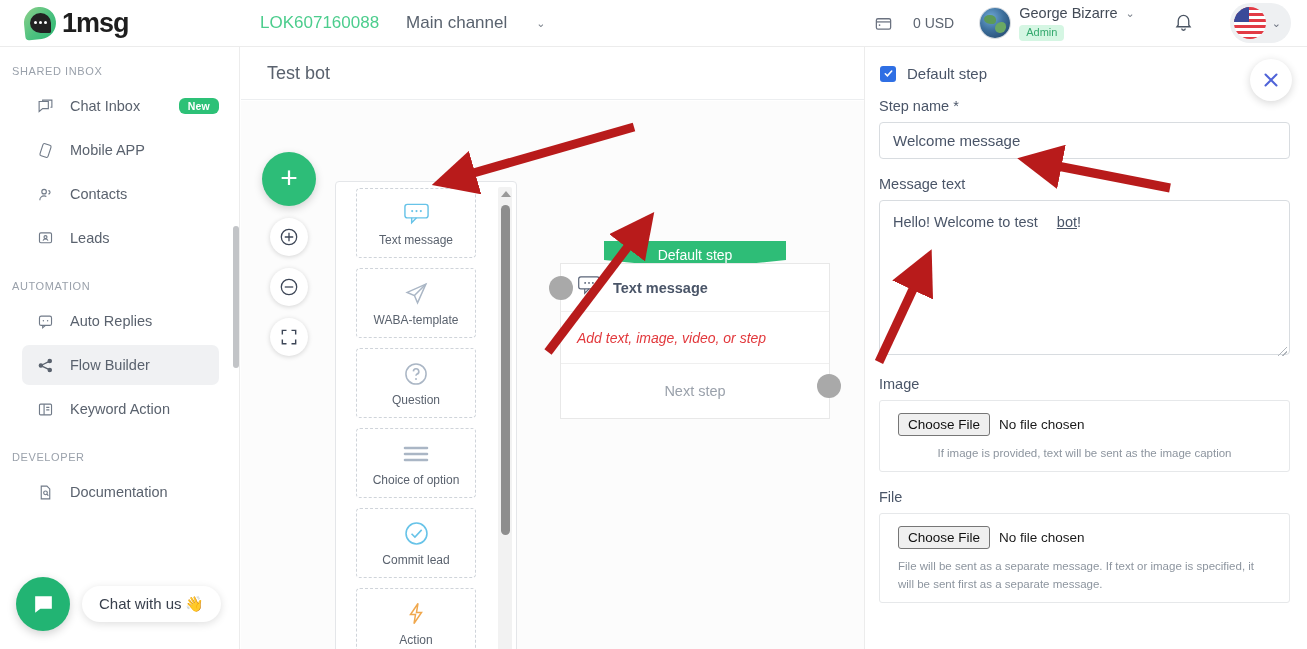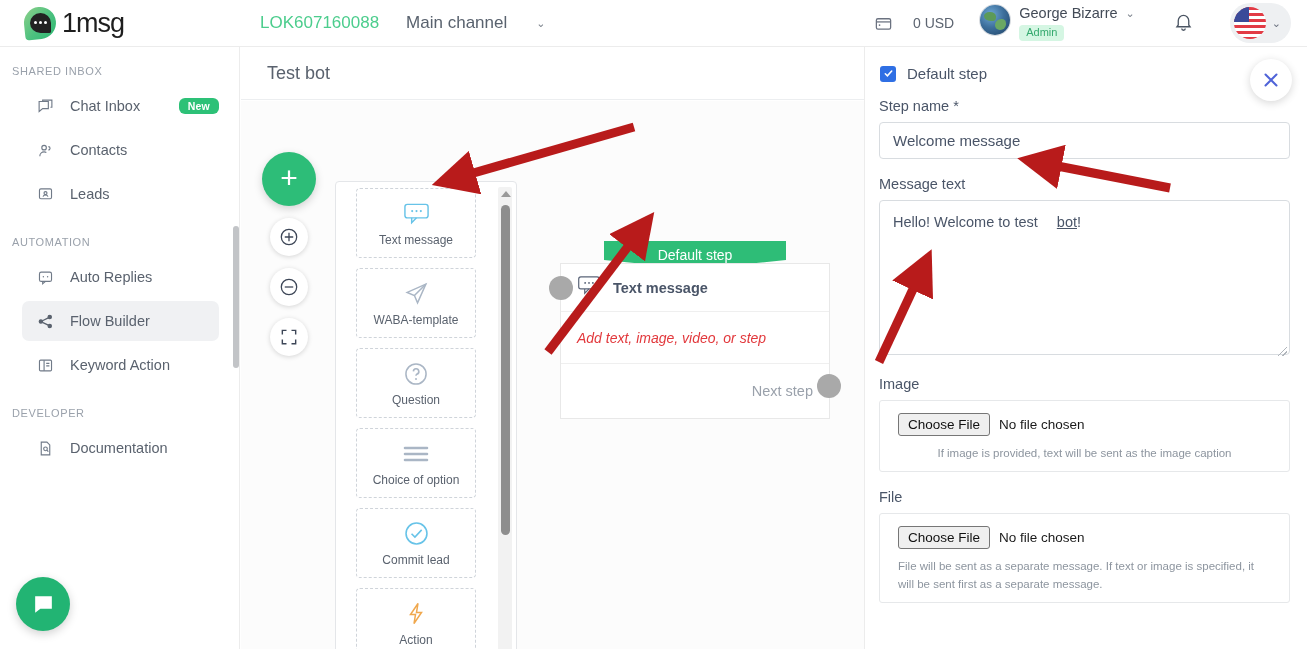"1msg" .logo-text { font-weight: 400 -> 700 }
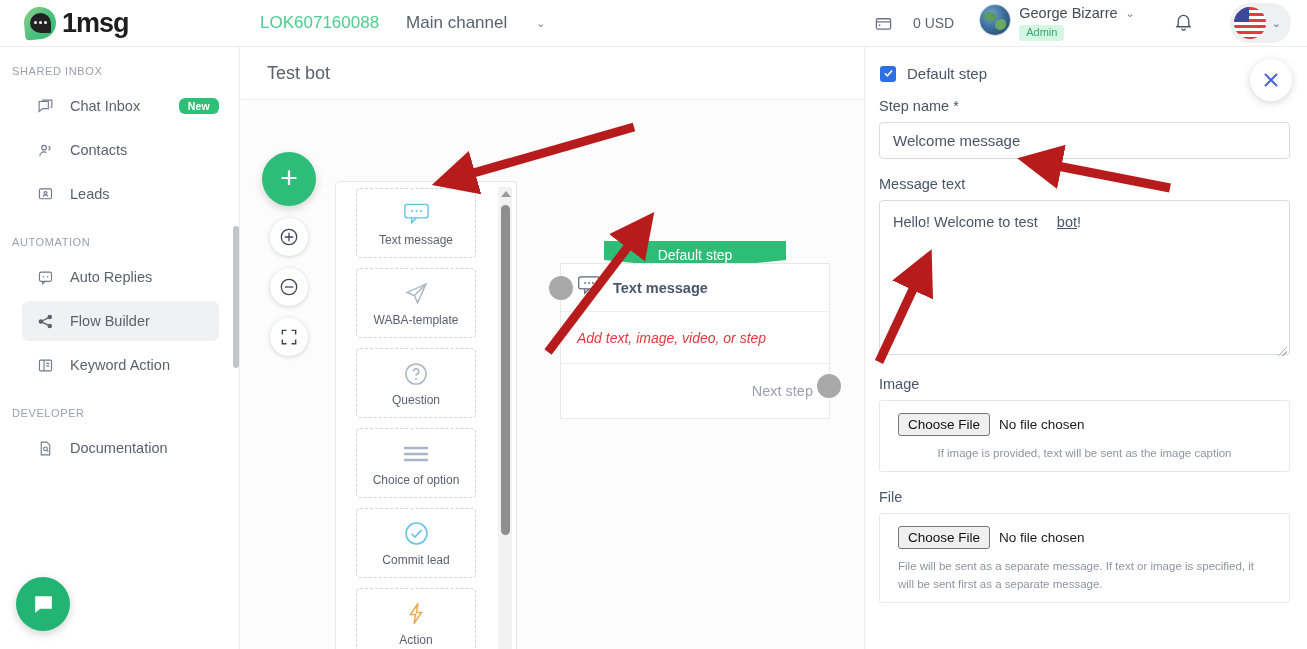"George Bizarre" .user-chip { align-items: flex-start -> center }
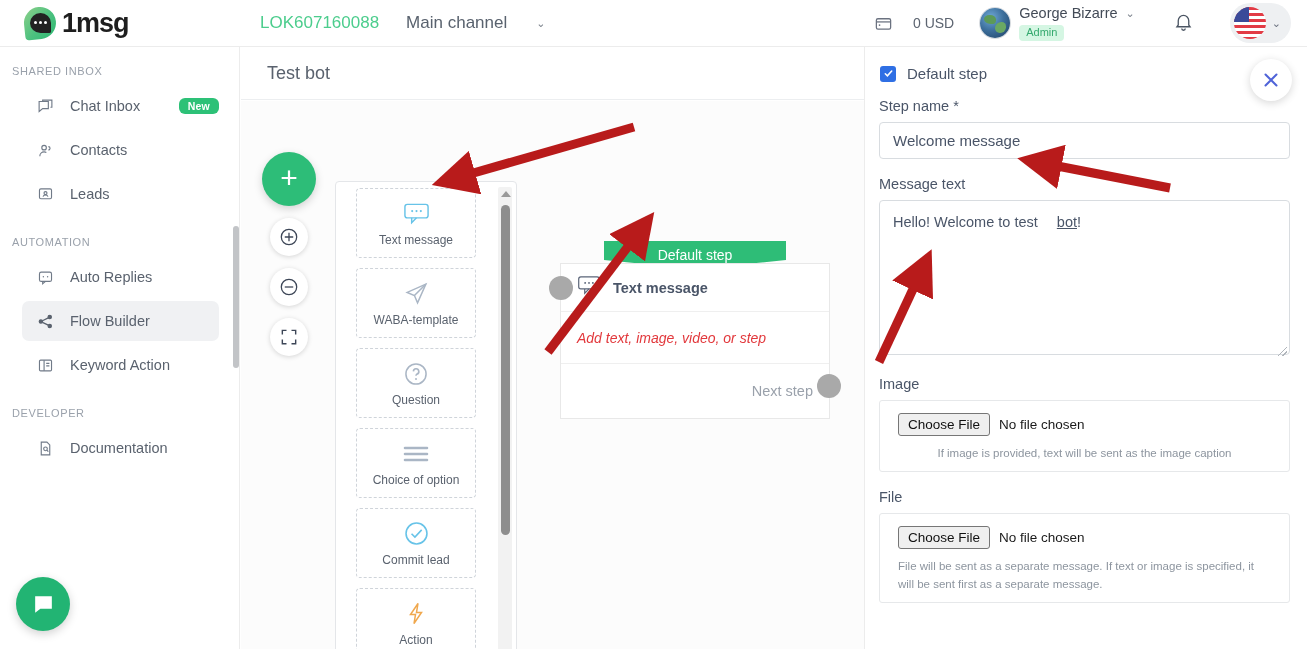"Mobile APP" div.side-item { html: none -> <div> <span> <svg> <rect></rect> </svg> </span> <span>Mobile APP</span> </div> }
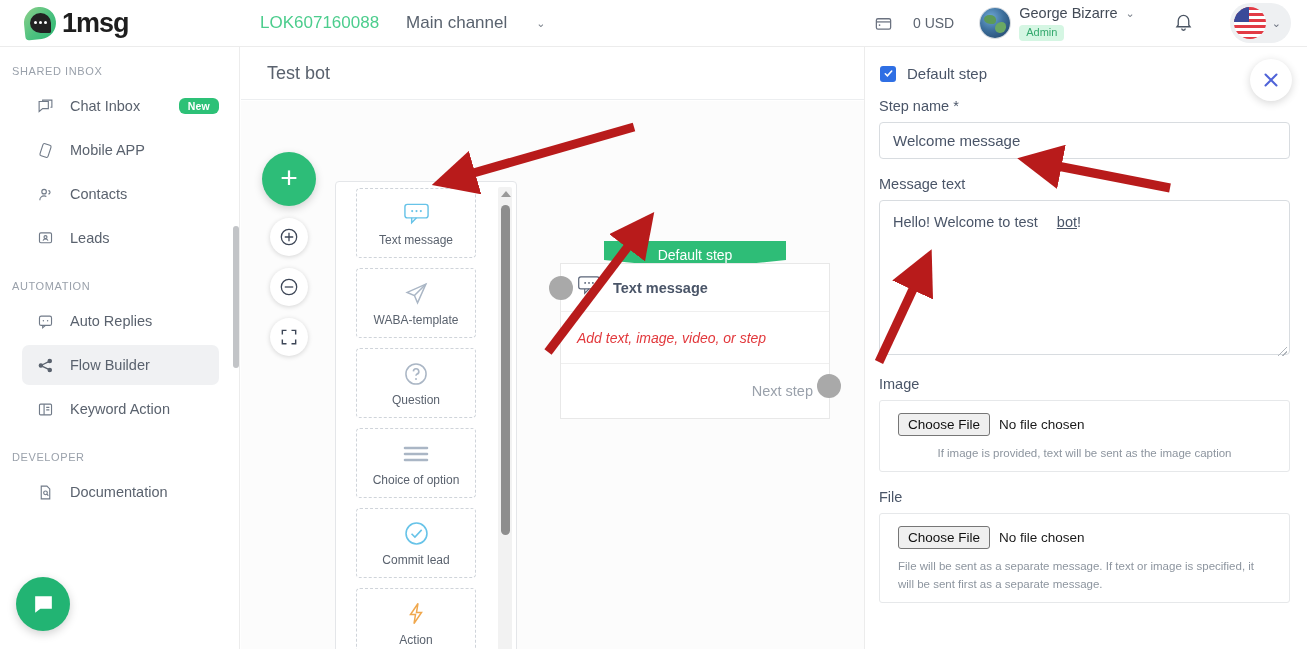"Next step" .node-row.foot { justify-content: flex-end -> center }
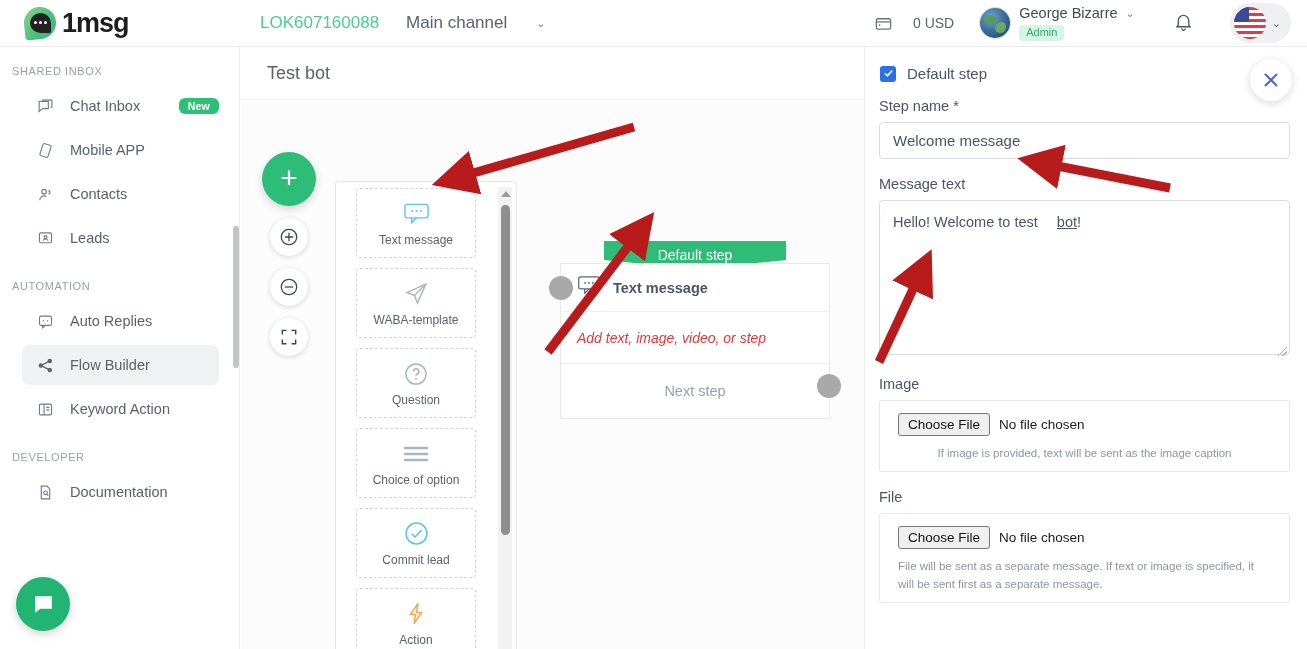"Chat with us 👋" div { html: none -> <div>Chat with us 👋</div> }
